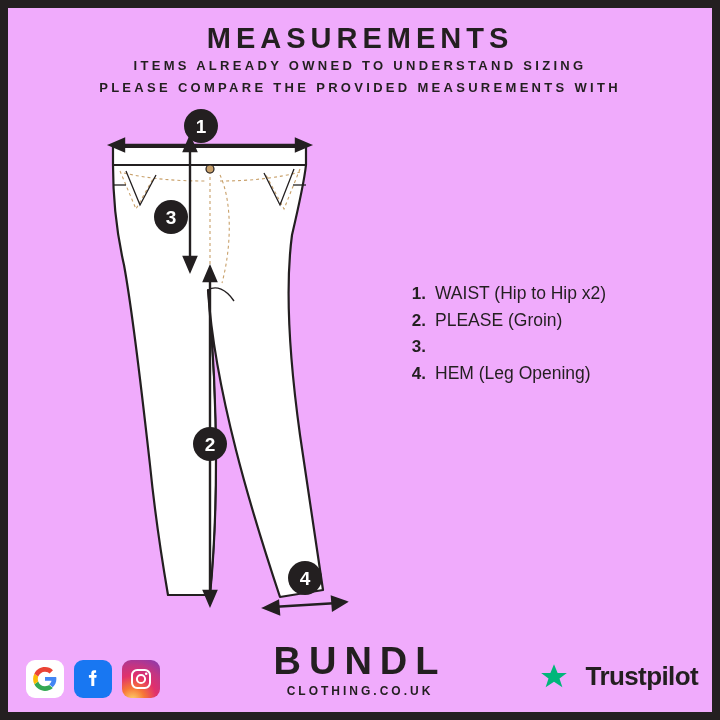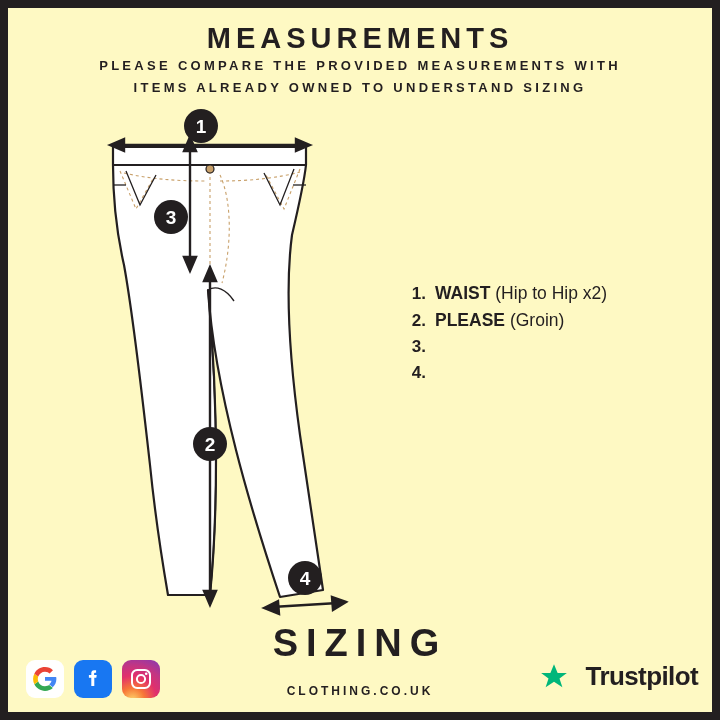"MEASUREMENTS" #page { background: #fef9c3 -> #f0abfc }
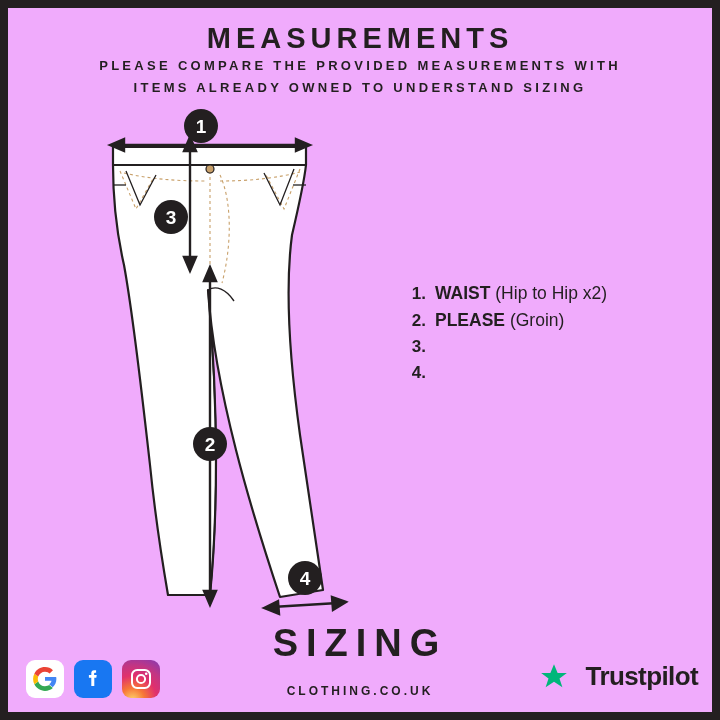"PLEASE COMPARE THE PROVIDED MEASUREMENTS" div { order: before "ITEMS ALREADY OWNED TO UNDERSTAND" -> after "ITEMS ALREADY OWNED TO UNDERSTAND" }
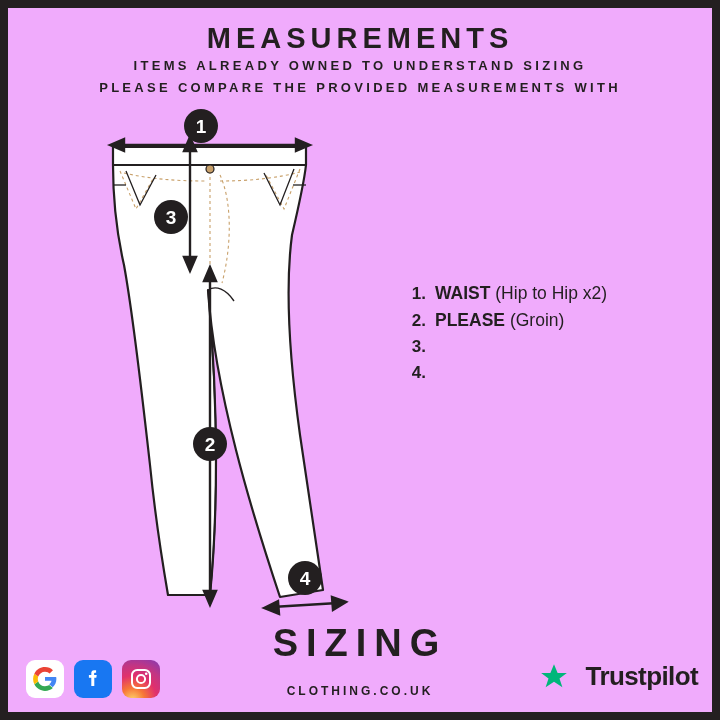"WAIST" .legend-text .bold { font-weight: bold -> normal }
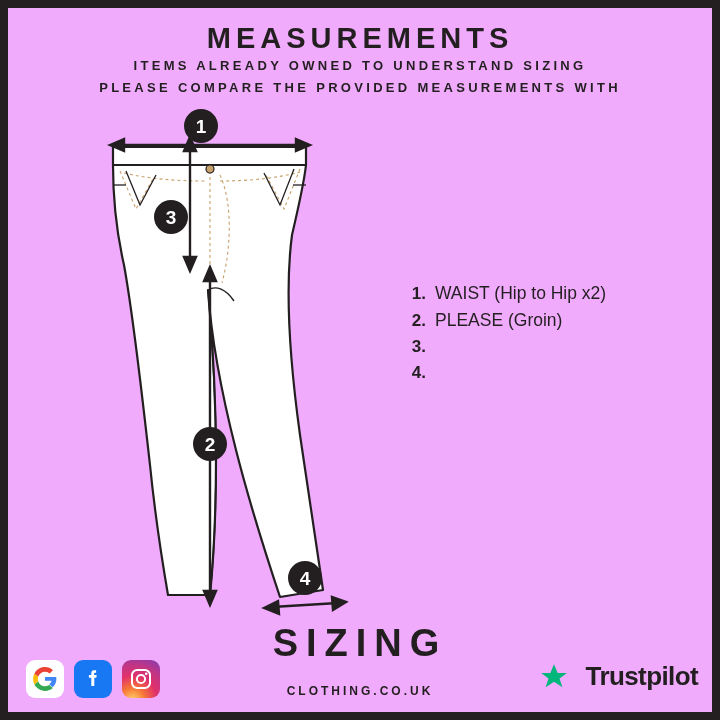"HEM (Leg Opening)" span.legend-text { html: none -> <span><span>HEM</span> <span>(Leg Opening)</span></span> }
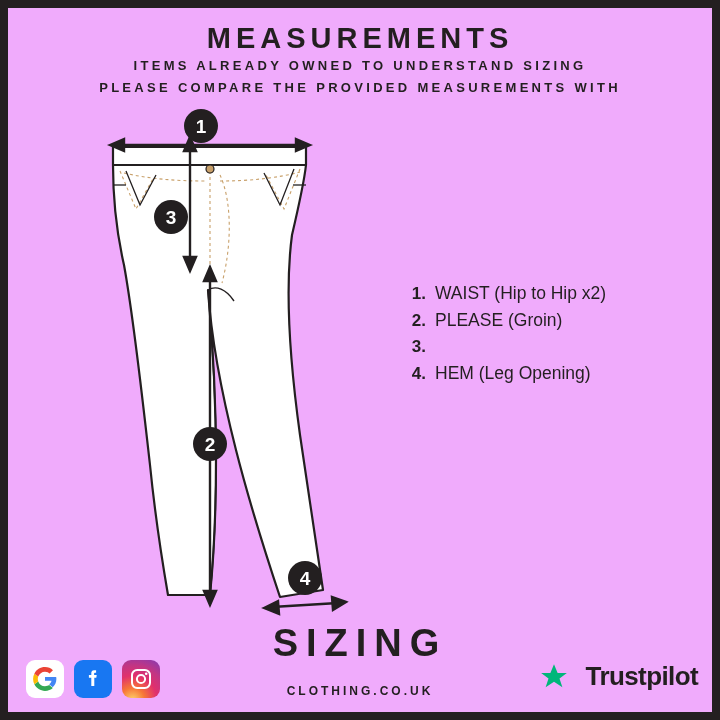"SIZING" div.brand-name { text: SIZING -> BUNDL }
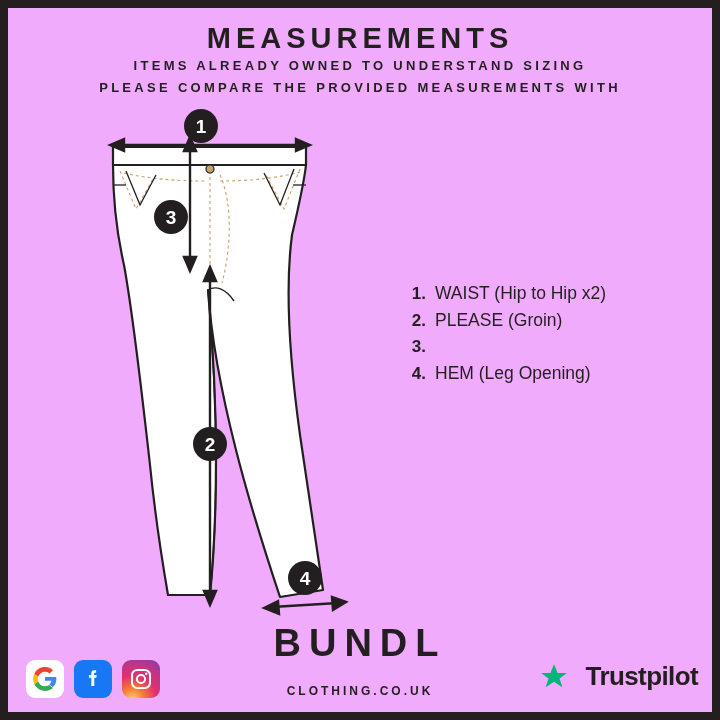"CLOTHING.CO.UK" .brand-sub { margin-top: 20px -> 2px }
